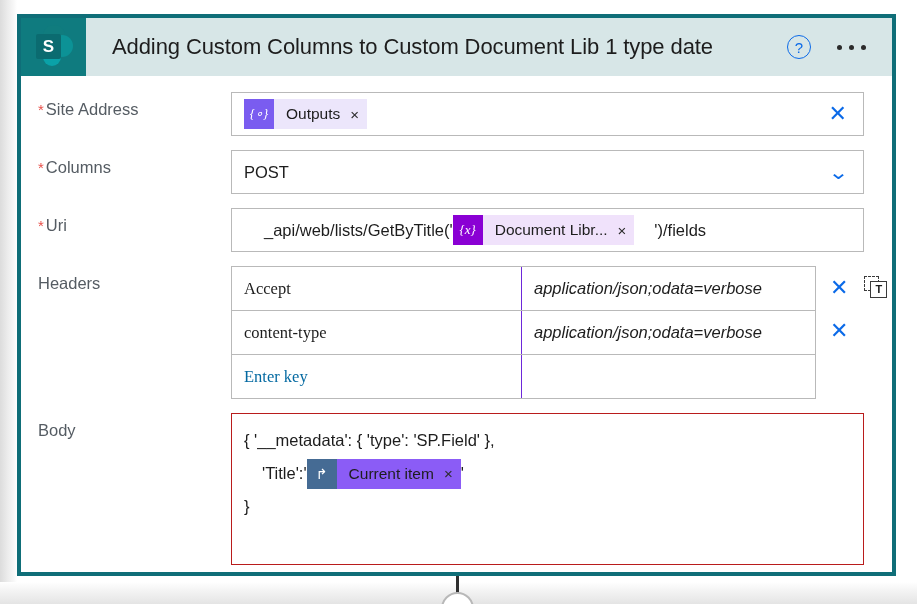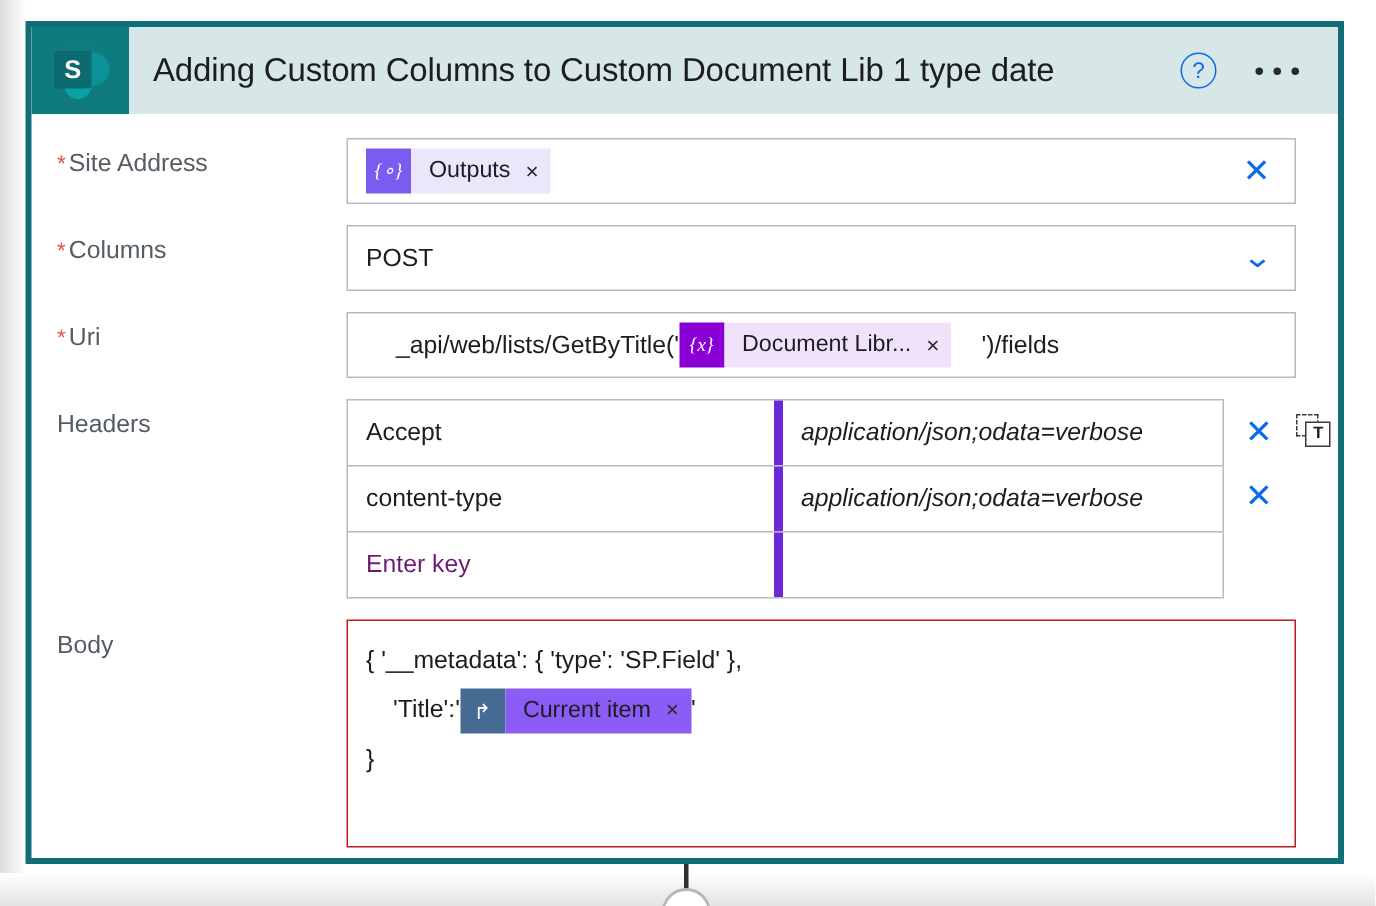"Adding Custom Columns to Custom" .card-title { padding-left: 16px -> 26px }
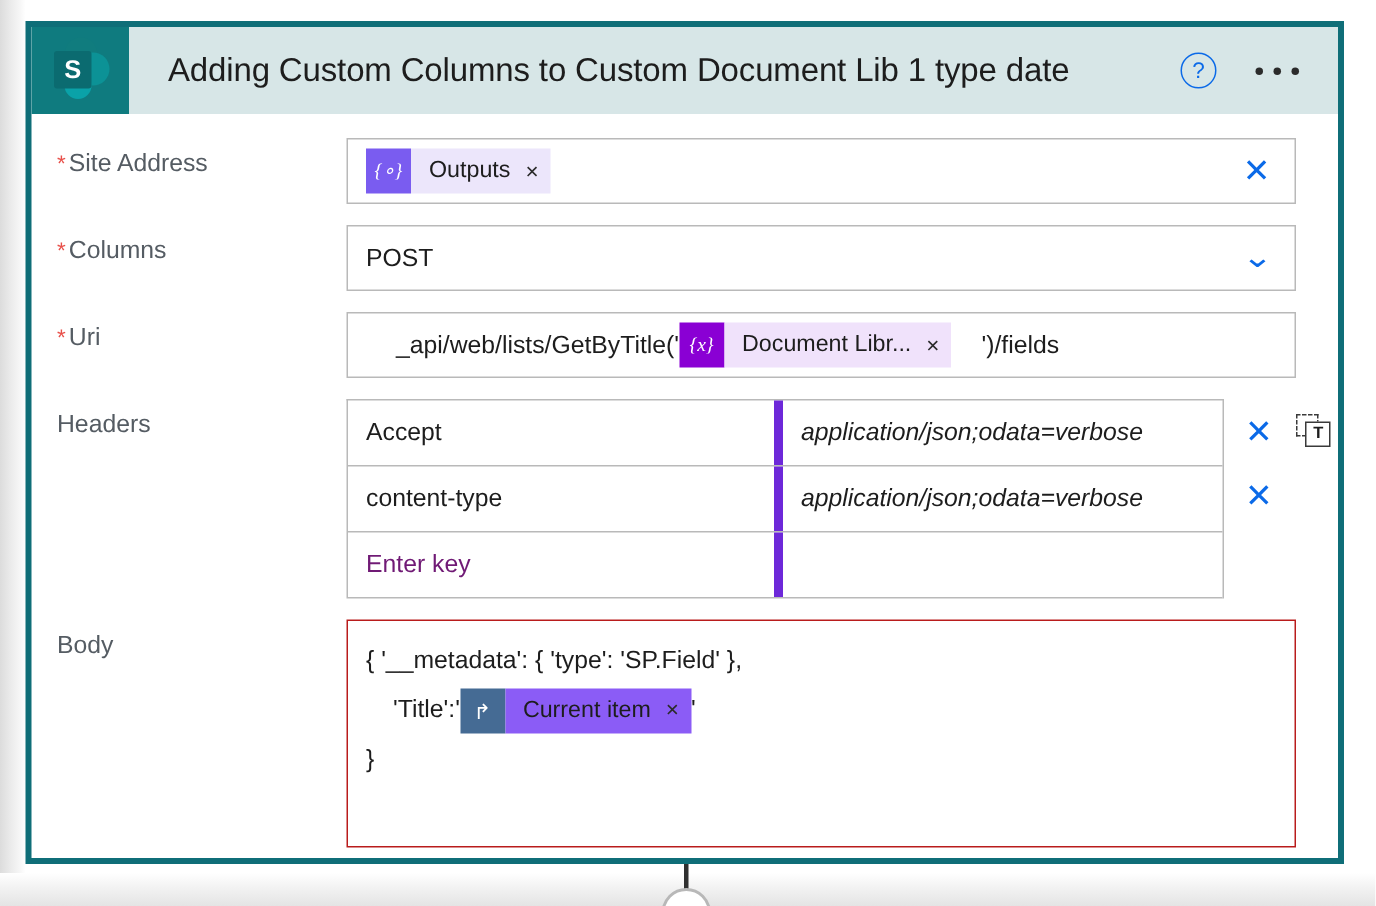"Accept" .hcell.k { border-right: 6px solid #6d28d9 -> 1px solid #6d28d9; font-family: none -> Liberation Serif, serif }
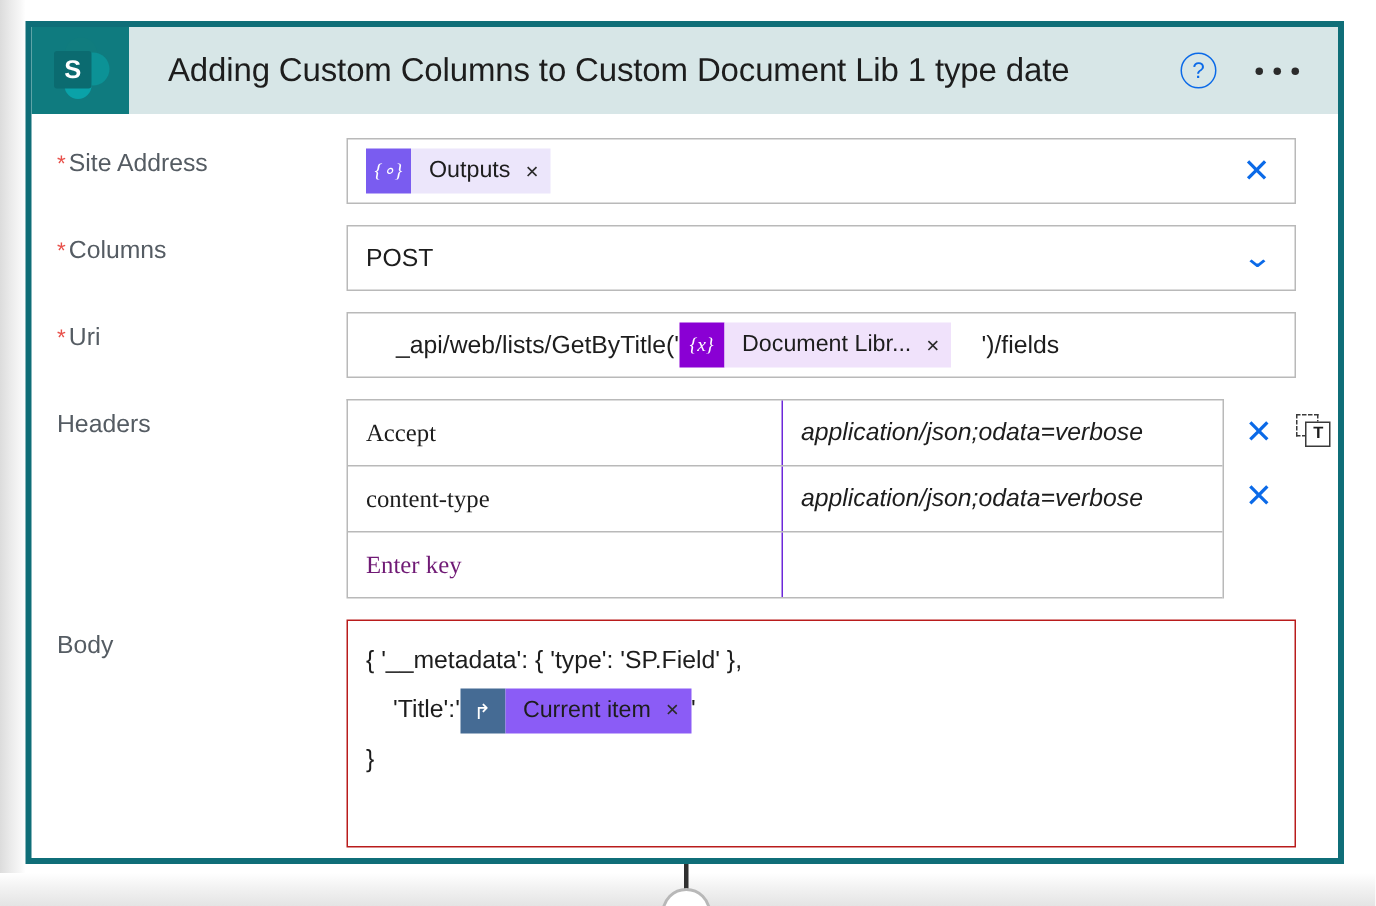"Enter key" .hcell.ph { color: #701a75 -> #0369a1 }
